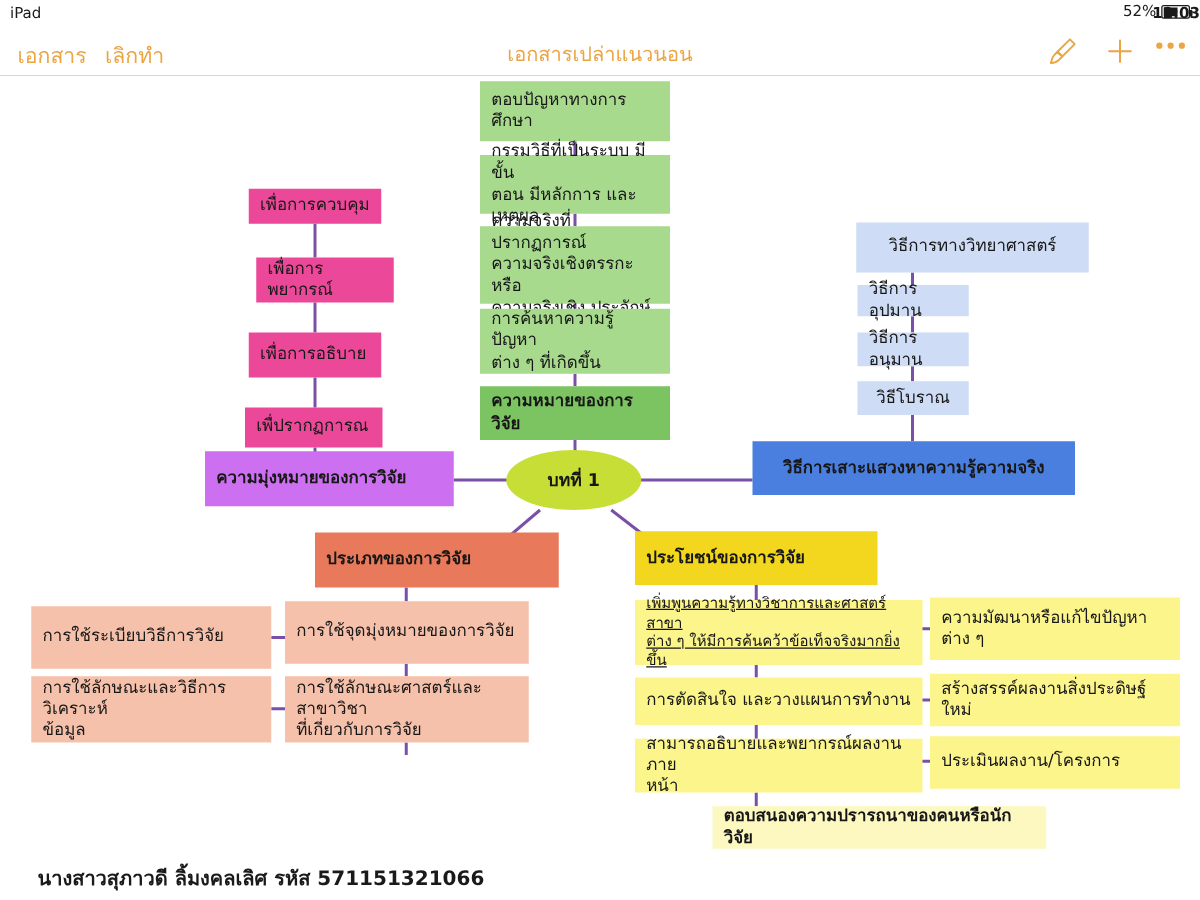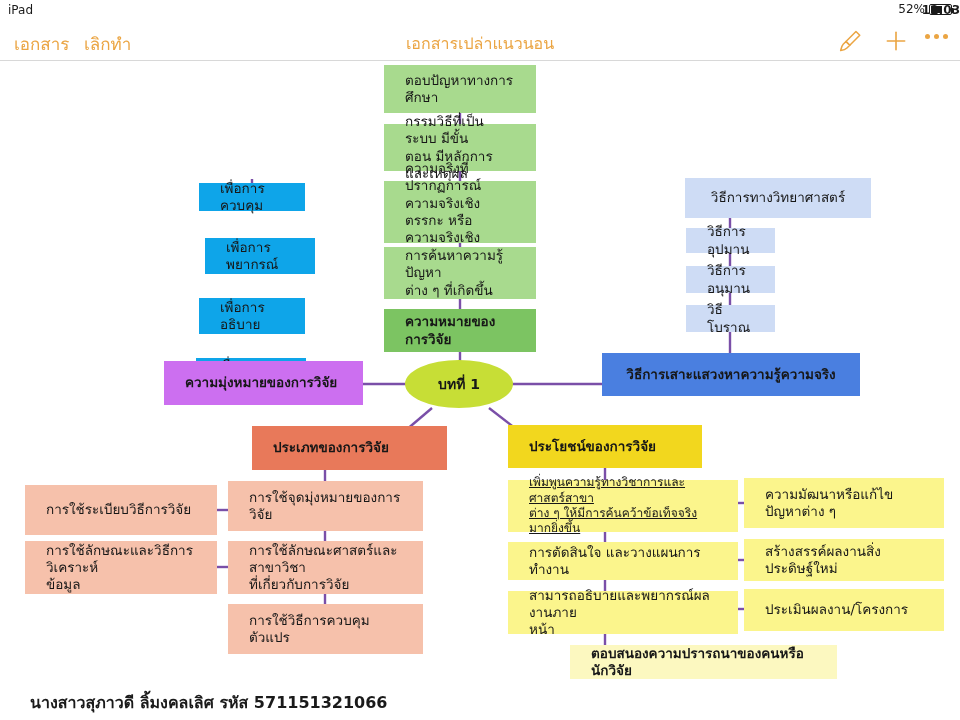"ตอบปัญหาทางการศึกษา" .node { padding: 3px 21px -> 3px 9px }
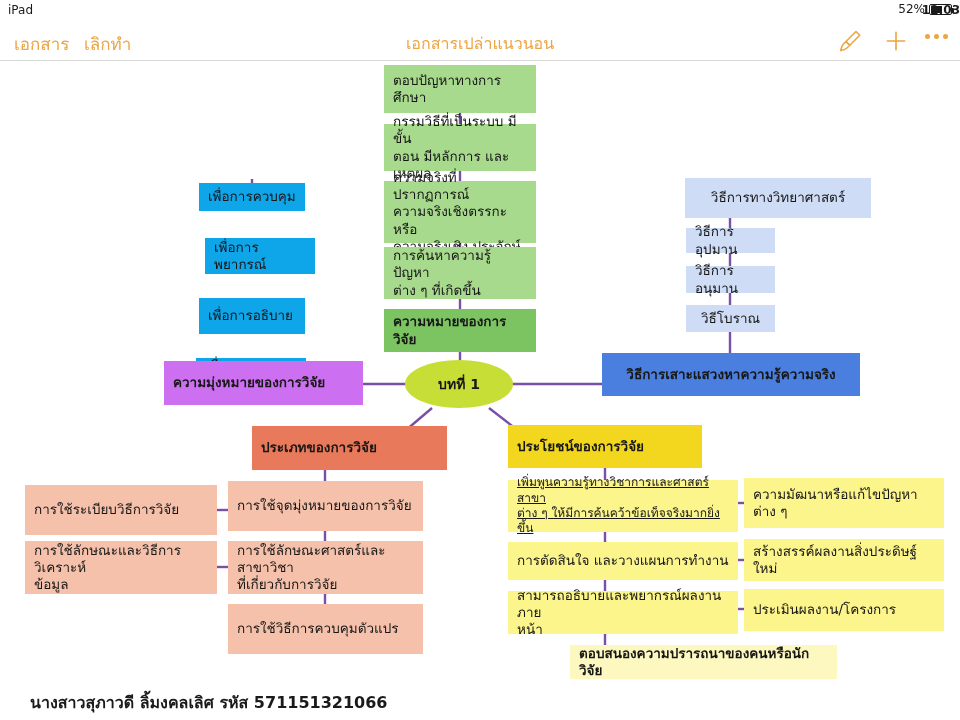"เพื่อการควบคุม" .n-purple-light { background: #0ea5e9 -> #ec4899; margin-top: 32px -> none }
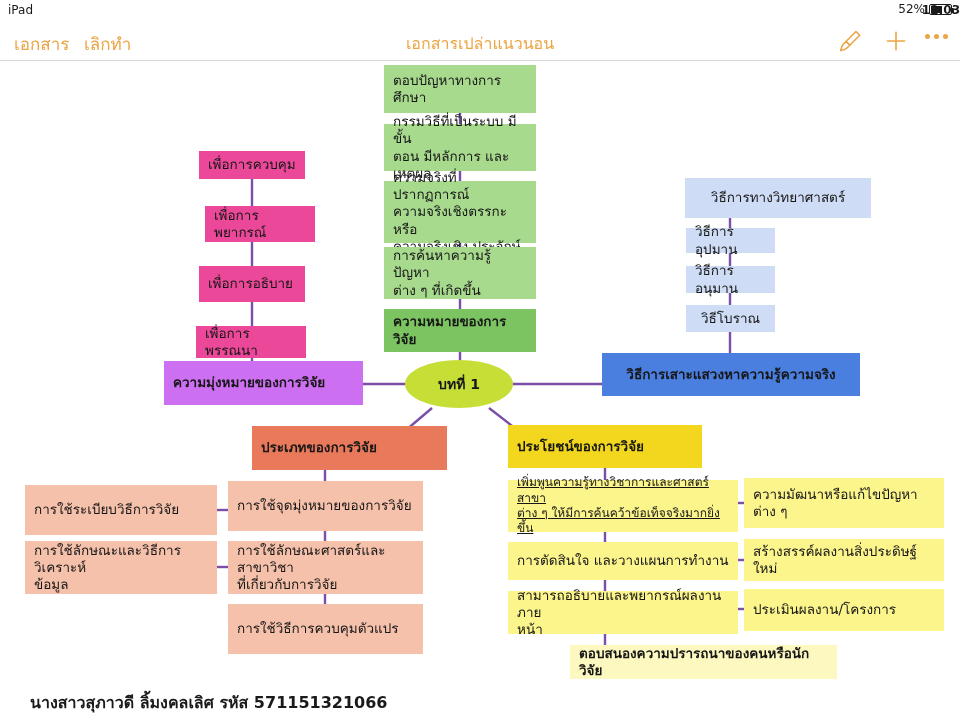"เพื่อการพรรณนา" span { text: เพื่อการพรรณนา -> เพื่ปรากฏการณ }
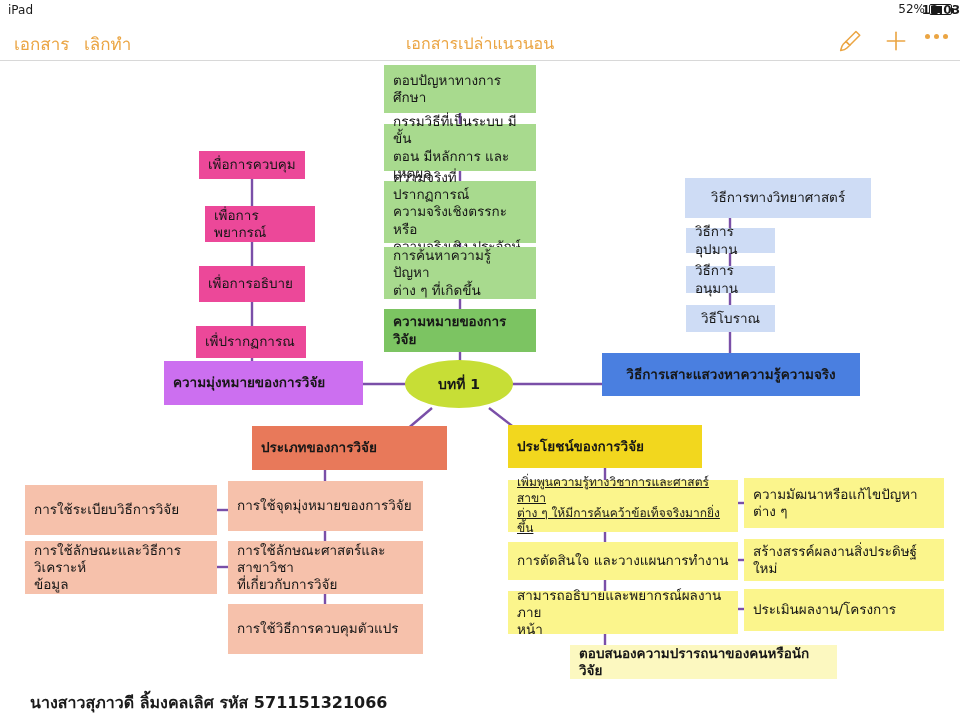"การใช้วิธีการควบคุมตัวแปร" div.node { html: <div> <span>การใช้วิธีการควบคุมตัวแปร</span> </div> -> none }
